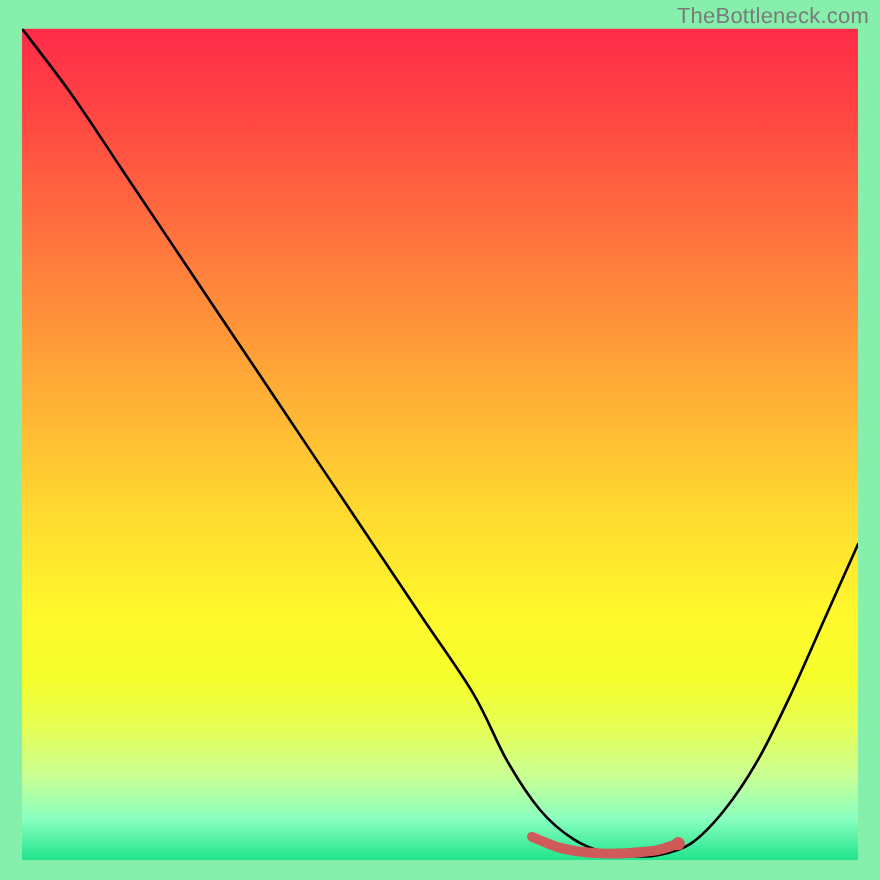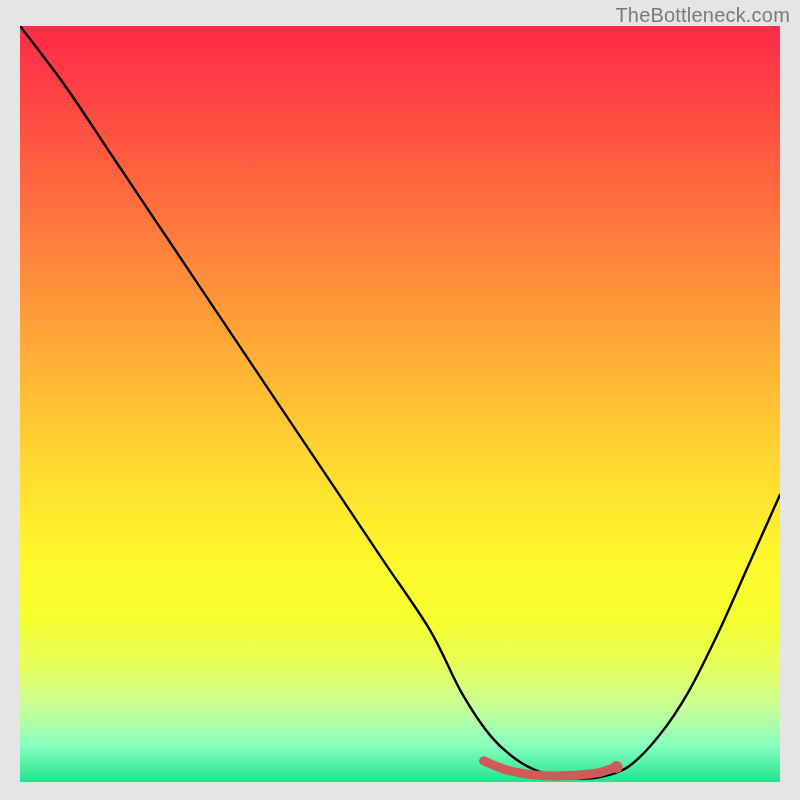"TheBottleneck.com" .frame { background: #e5e5e5 -> #86efac }
